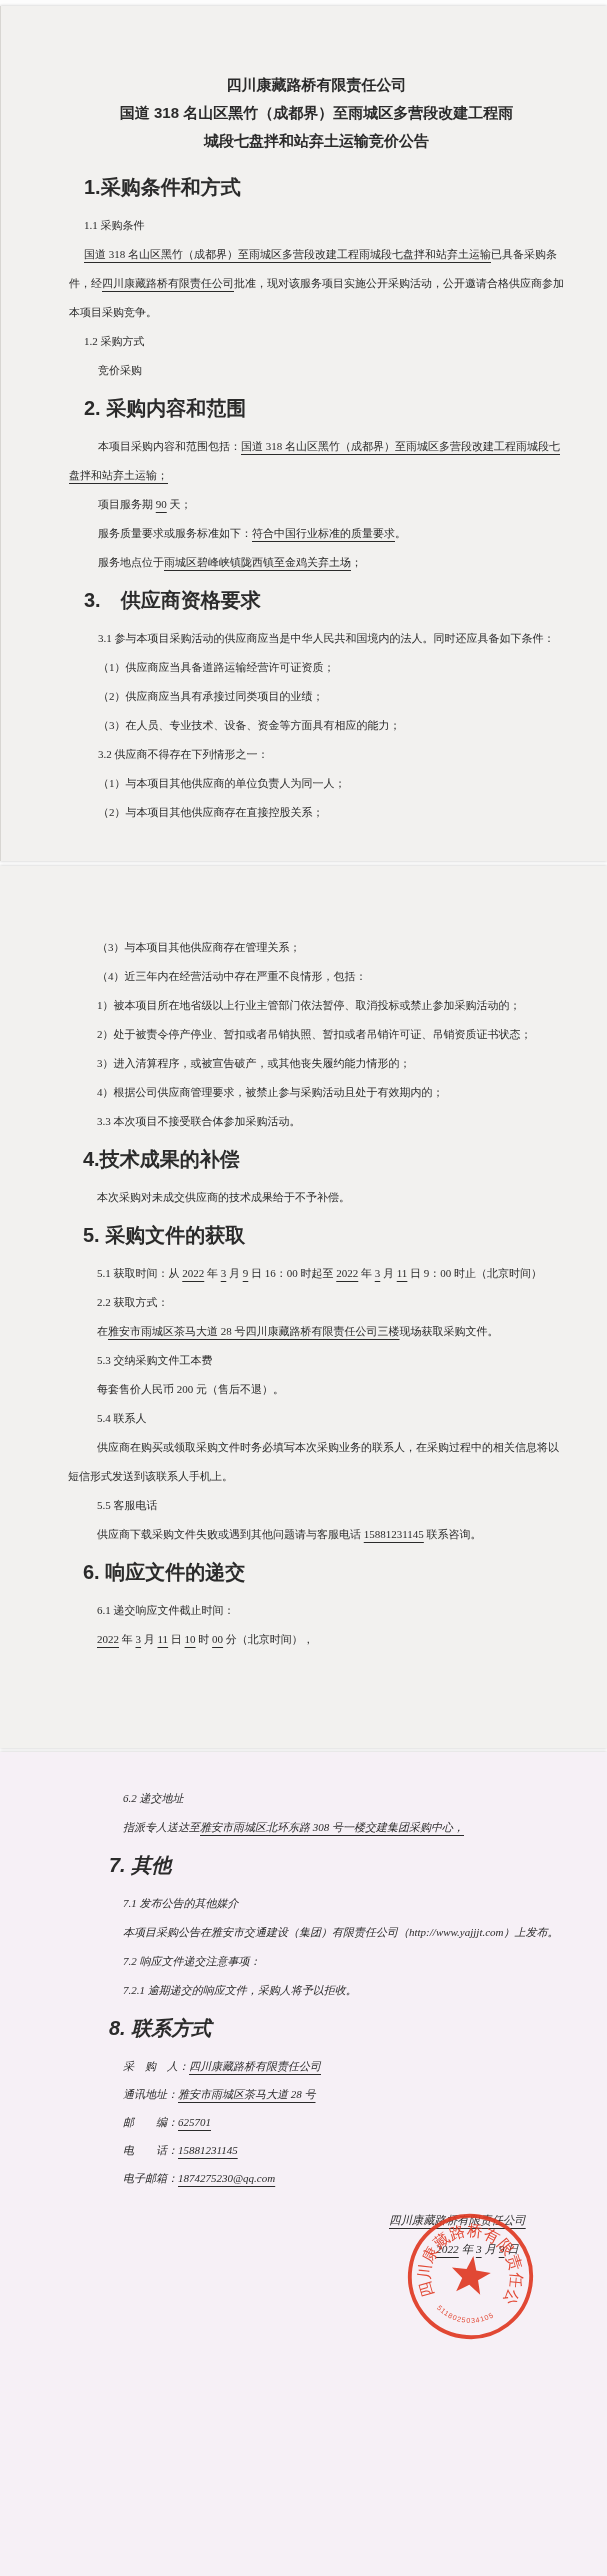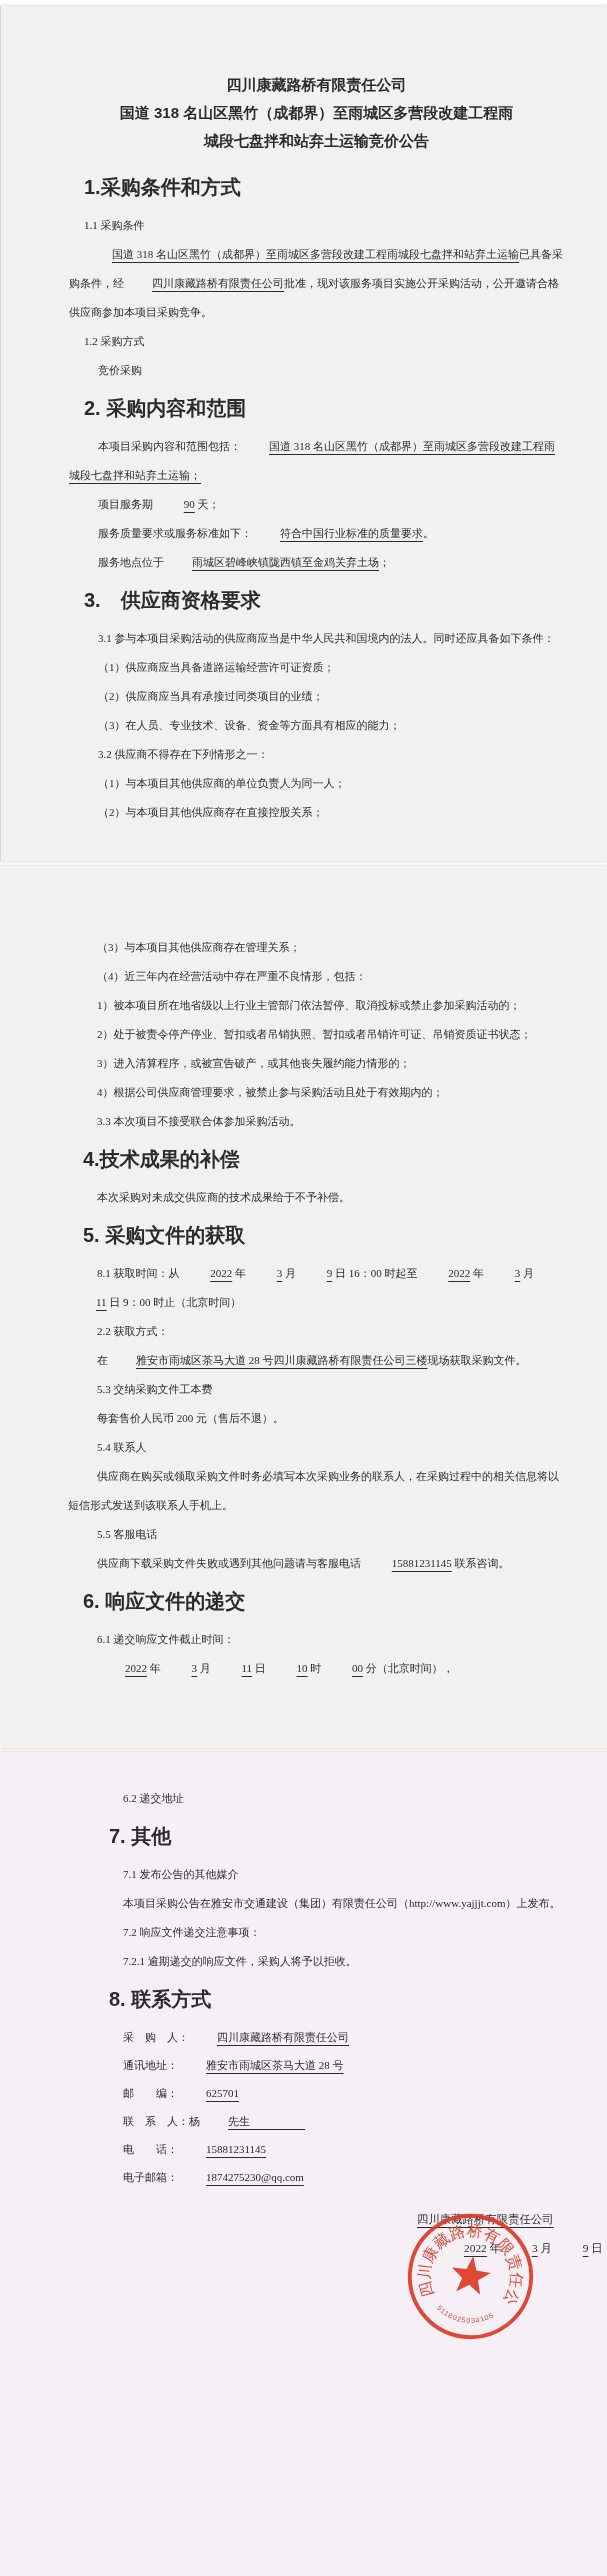"国道 318 名山区黑竹（成都界）至雨城区多营段改建工程雨城段七盘拌和站弃土运输" .u { margin-left: 28px -> none }
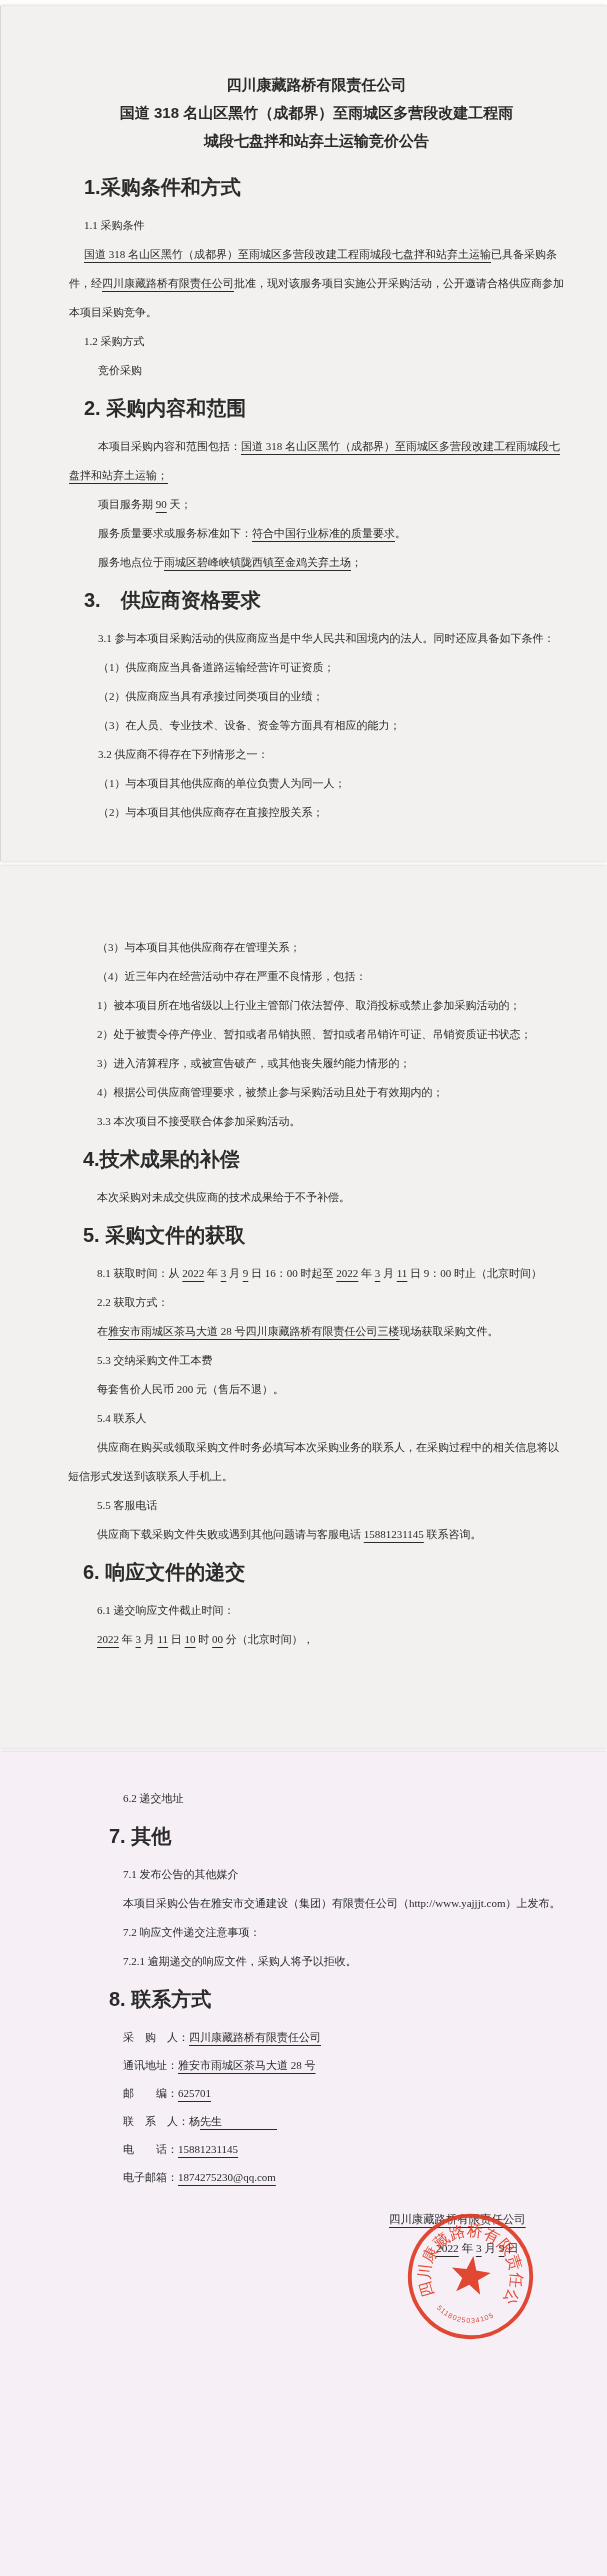"8.1 获取时间：从" span { text: 8.1 -> 5.1 }
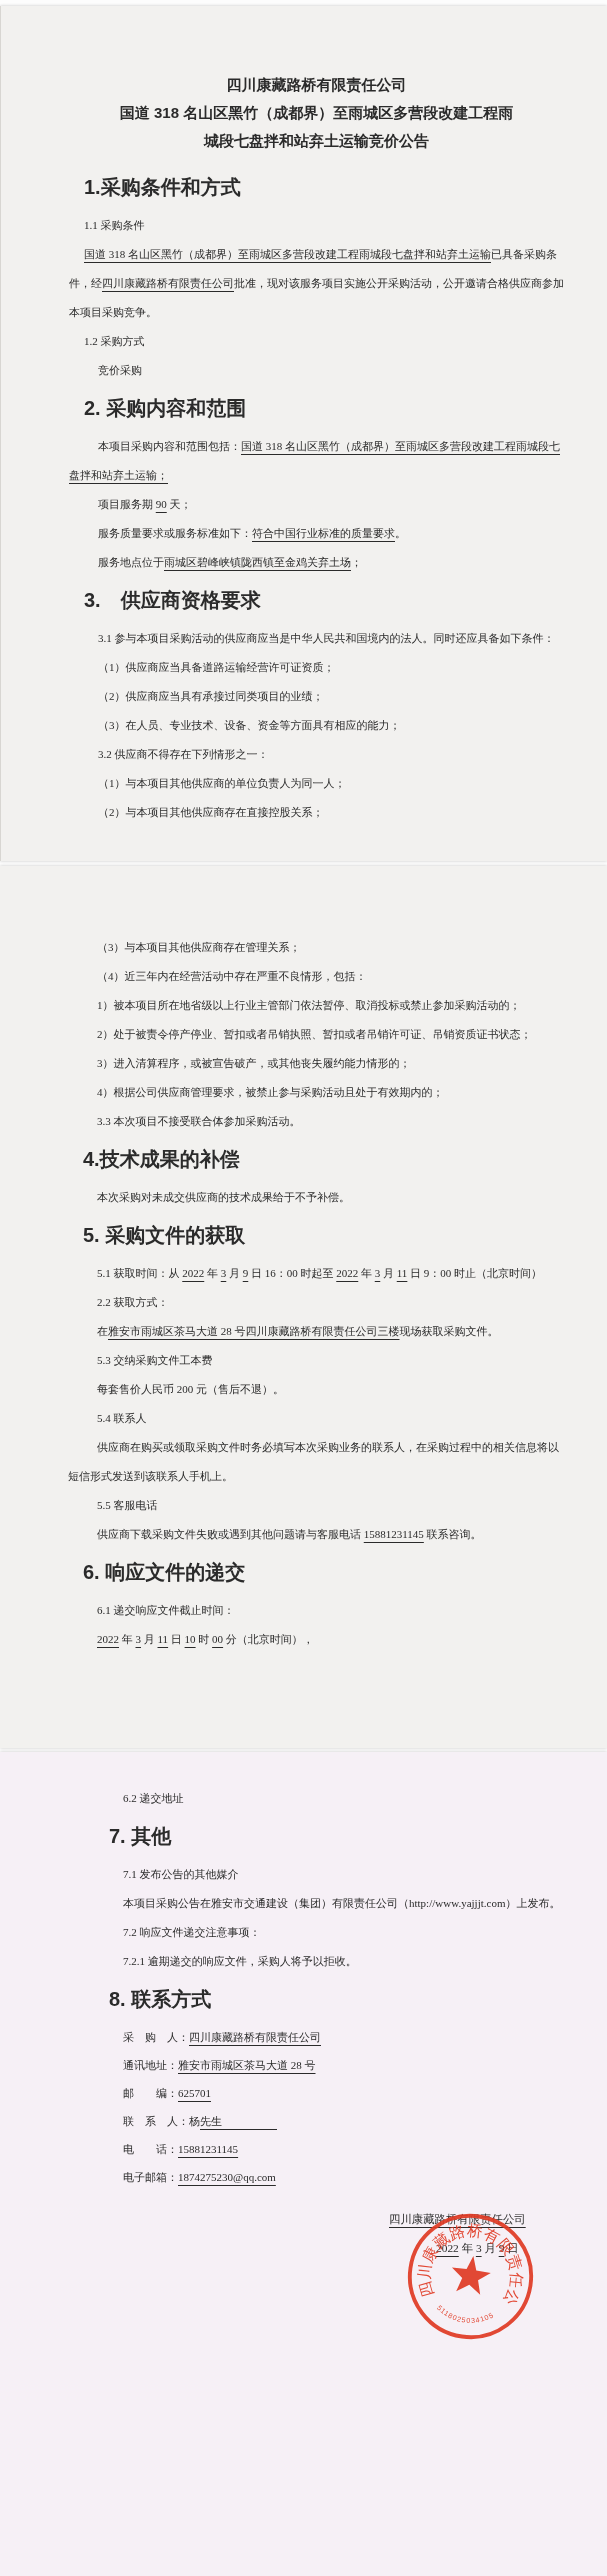"6.2 递交地址" [data-name="page-3"] { font-style: none -> italic }
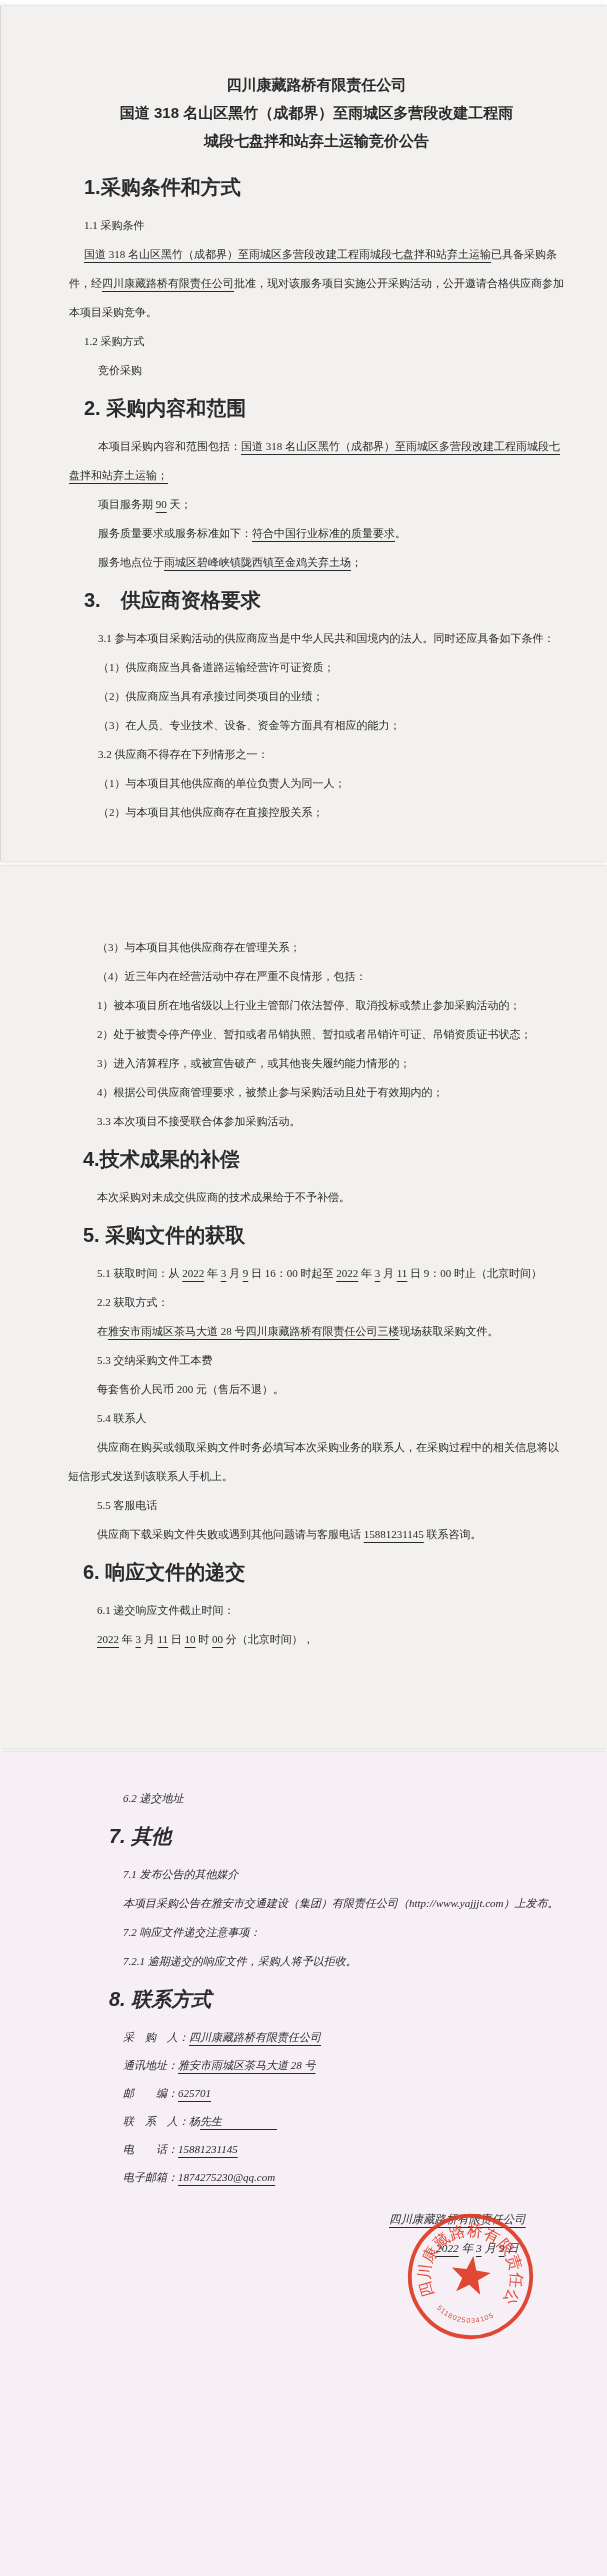"指派专人送达至雅安市雨城区北环东路 308 号一楼交建集团采购中心，" div.para { html: none -> <div><span>指派专人送达至</span><span>雅安市雨城区北环东路 308 号一楼交建集团采购中心，</span></div> }
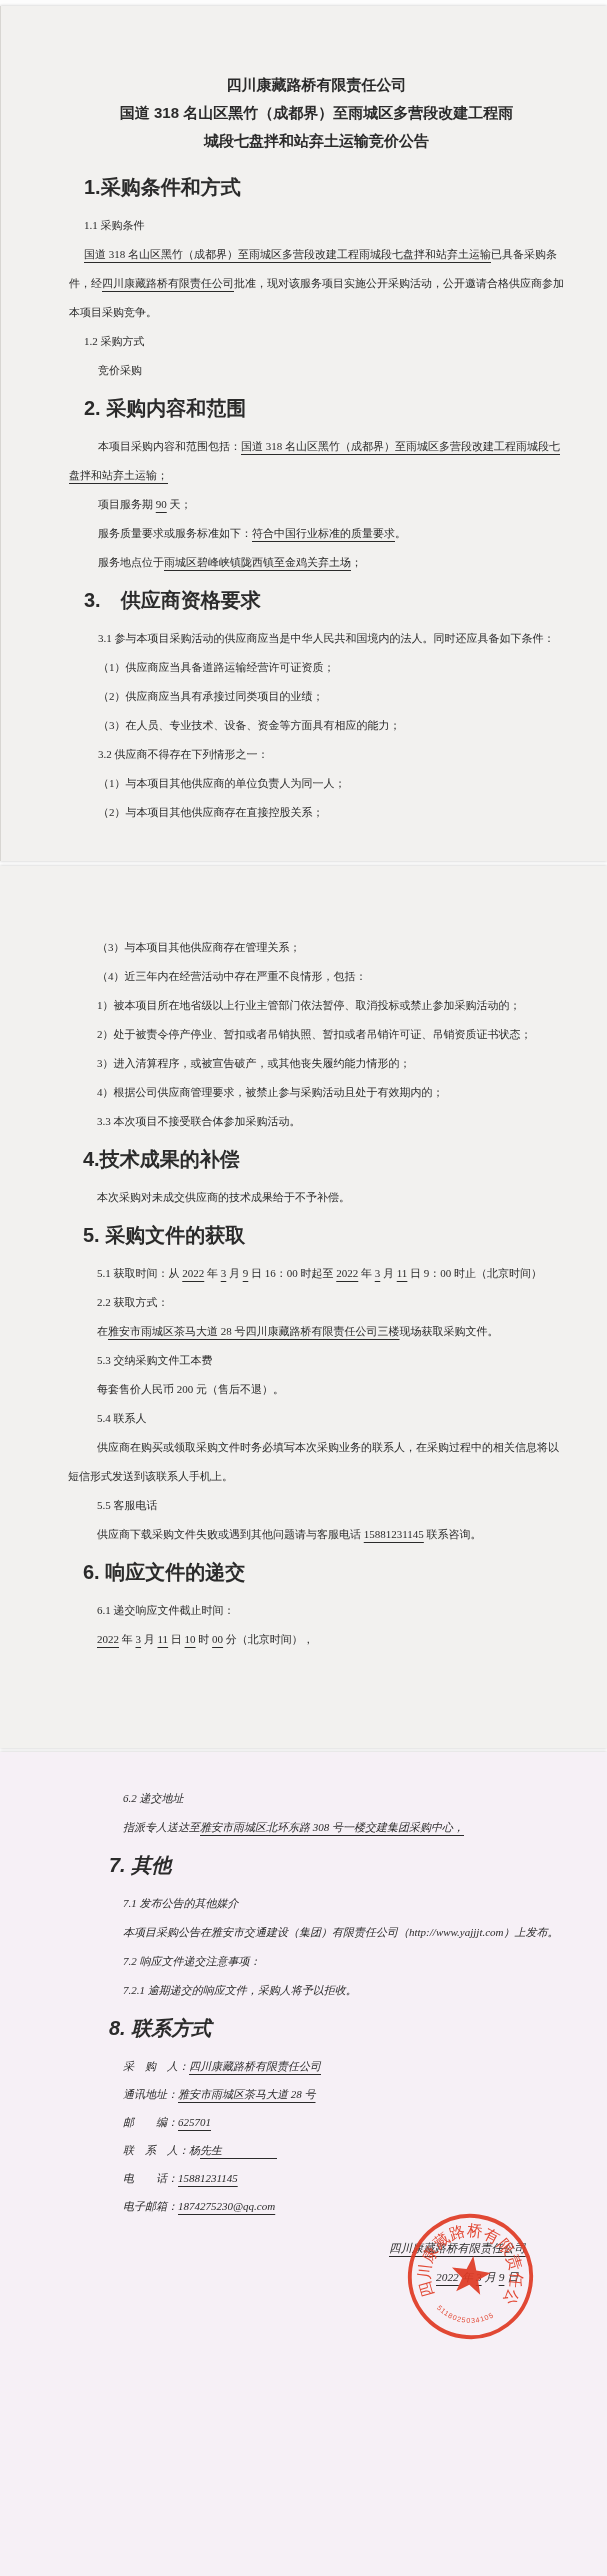"联 系 人：杨先生" div.para { html: <div><span>联 系 人：</span><span>杨</span><span>先生 </span></div> -> none }
